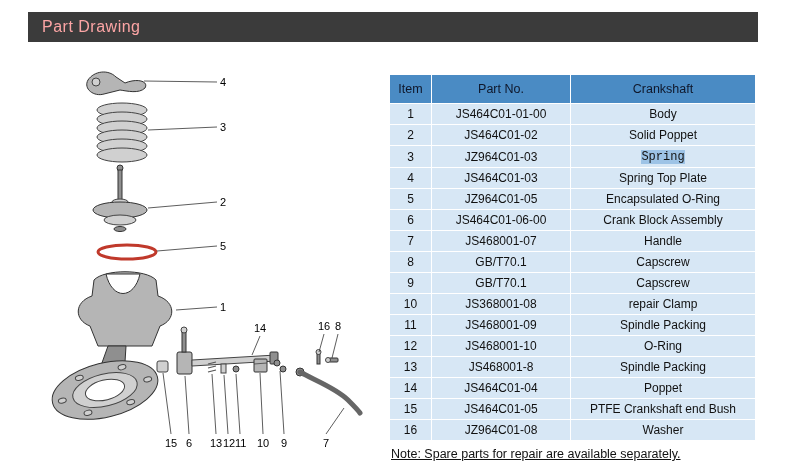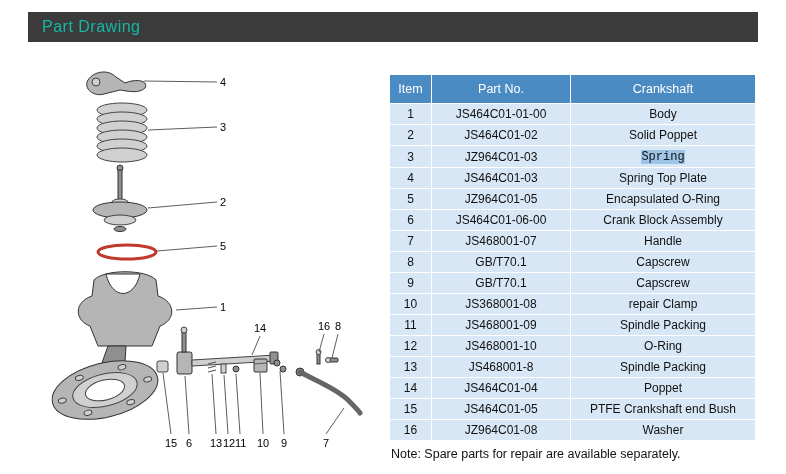"Part Drawing" .title-bar { color: #14b8a6 -> #fca5a5 }
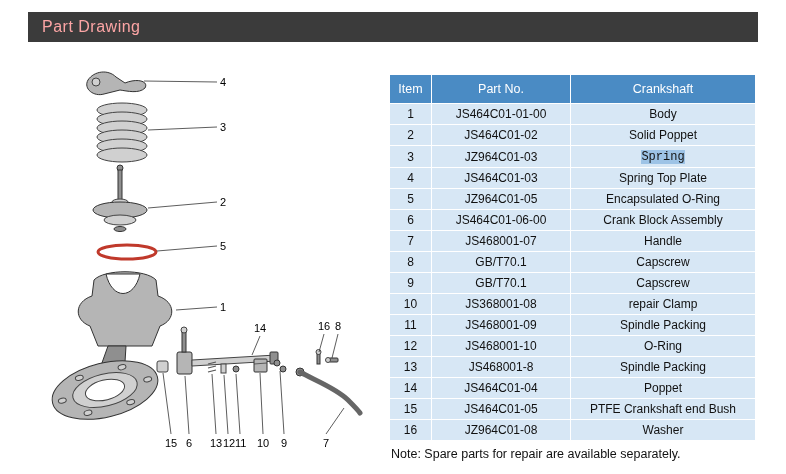"Item" th { color: #ffffff -> #0f172a }
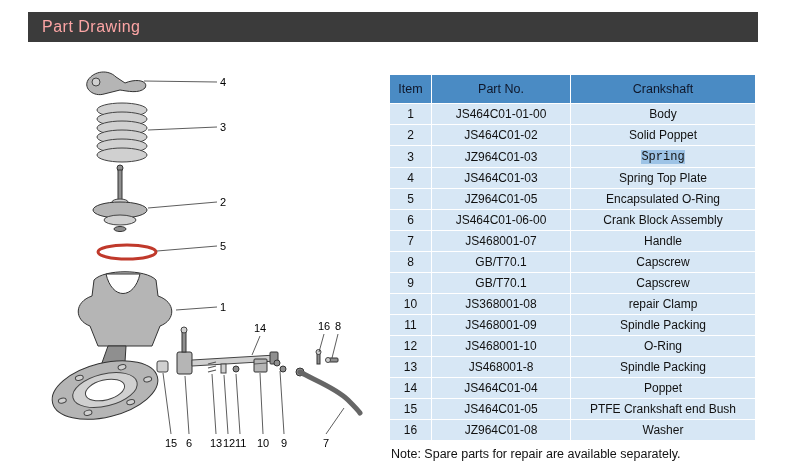"Note: Spare parts for repair" .note { text-decoration: none -> underline }
